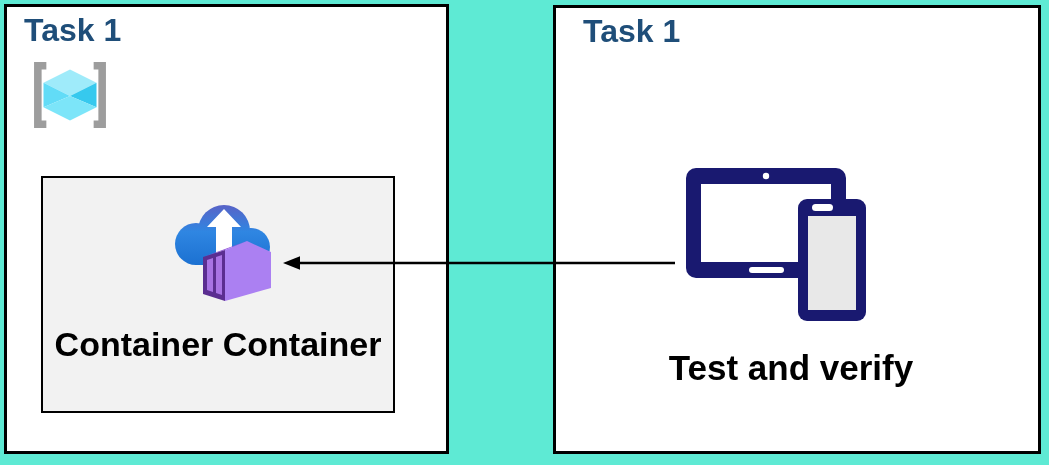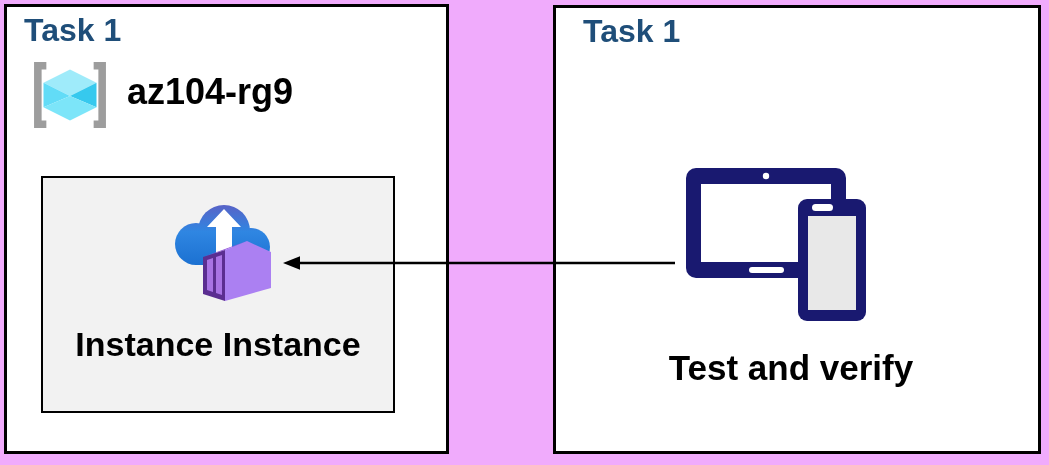"Task 1" .canvas { background: #f0abfc -> #5eead4 }
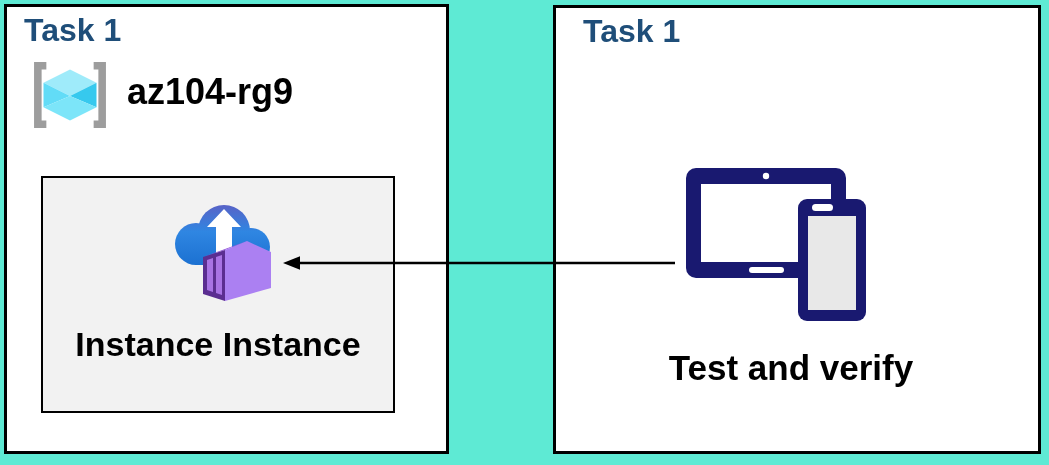"az104-rg9" span.rg-name { html: <span>az104-rg9</span> -> none }
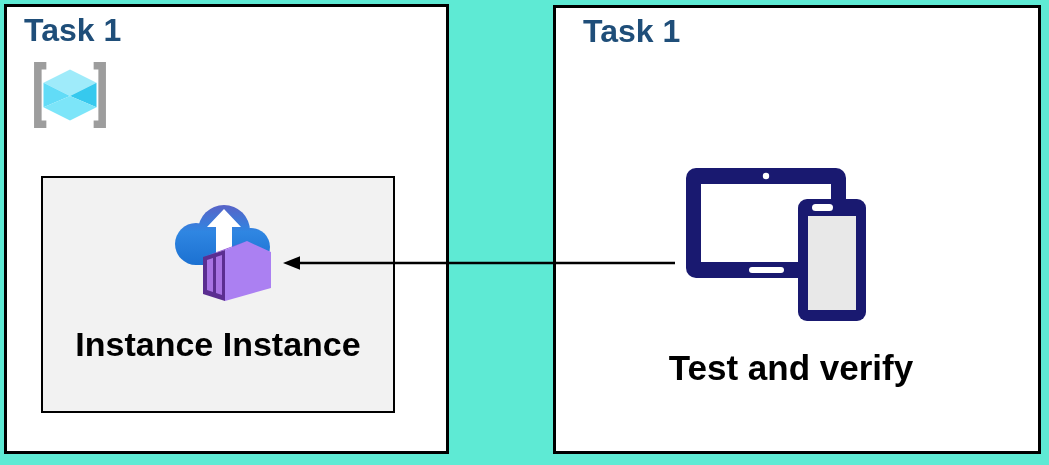"Instance Instance" div.card-label { text: Instance Instance -> Container Container }
